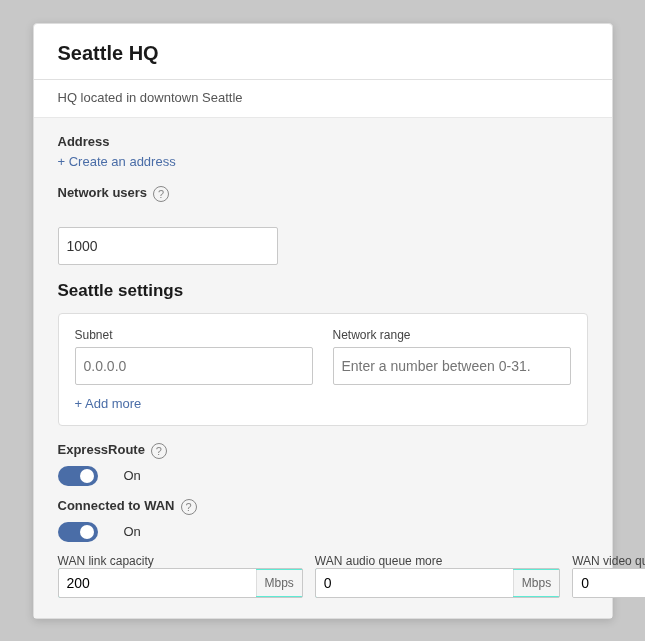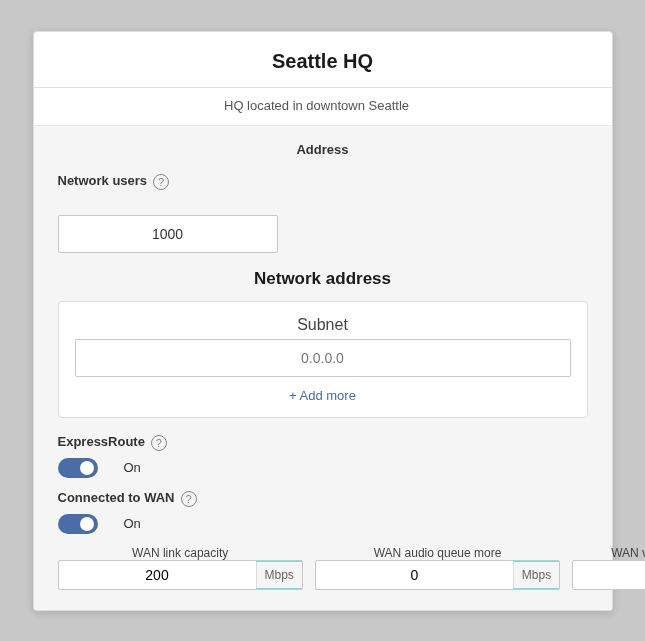"Seattle HQ" * { text-align: center -> none }
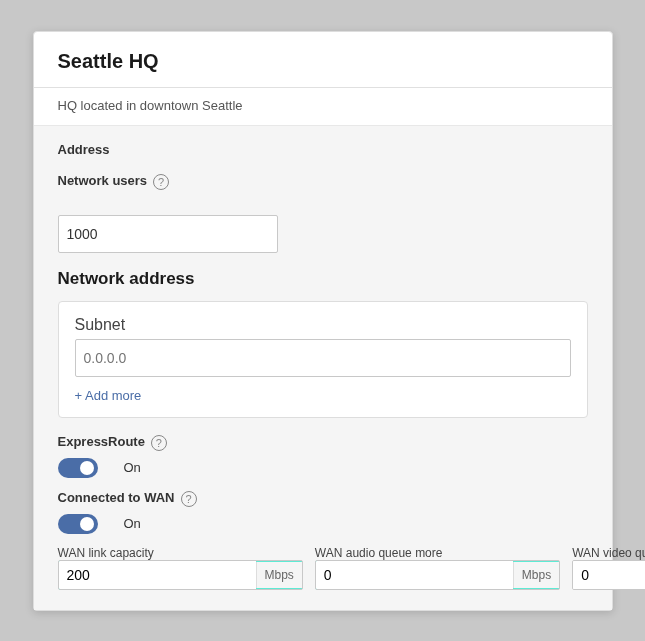"+ Create an address" a.create-address-link { html: none -> <a>+ Create an address</a> }
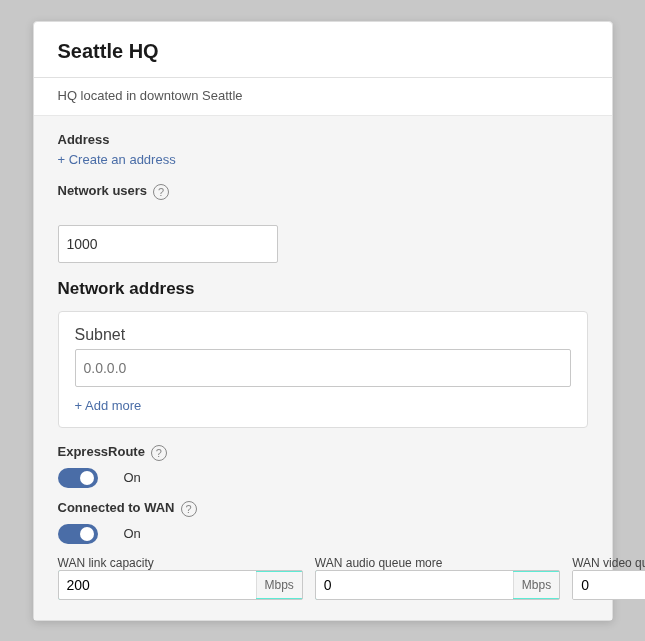"Network address" div.section-heading { text: Network address -> Seattle settings }
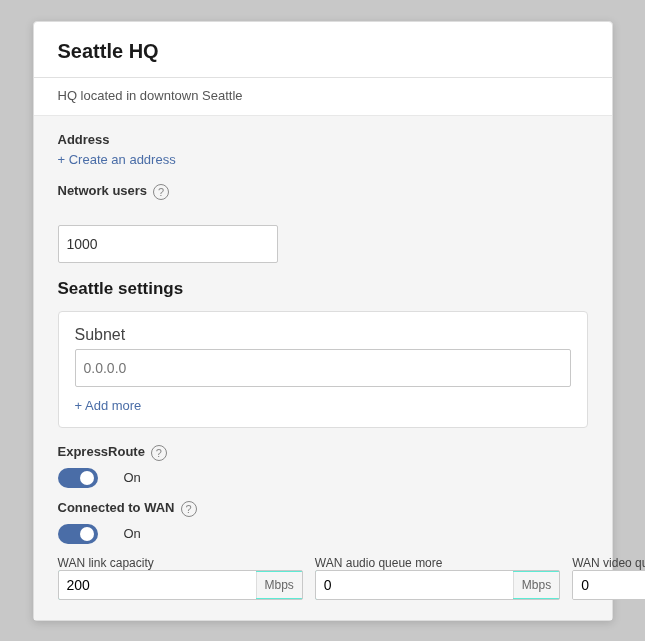"Subnet" .col-label { font-size: 16px -> 12px }
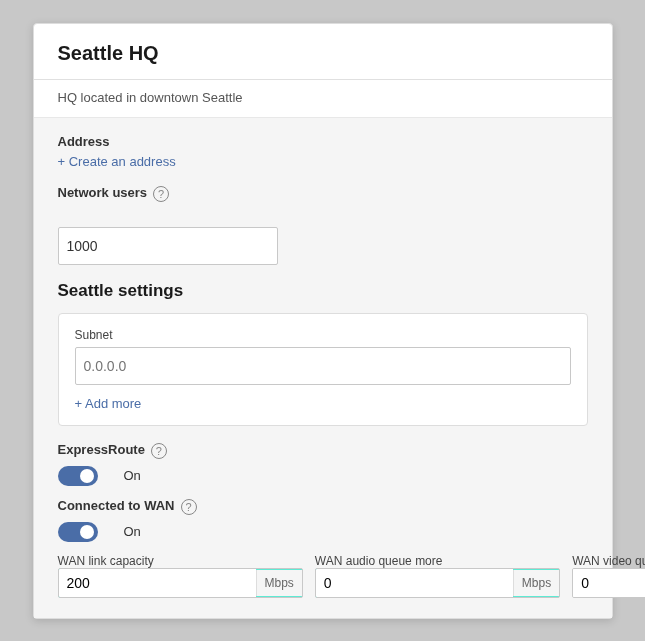"Network range" div.subnet-col { html: none -> <div> <div>Network range</div> <input> </div> }
